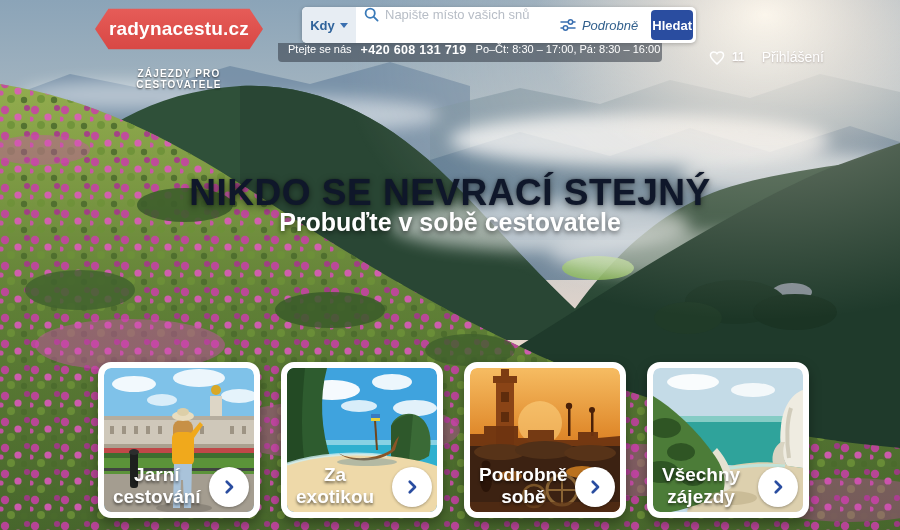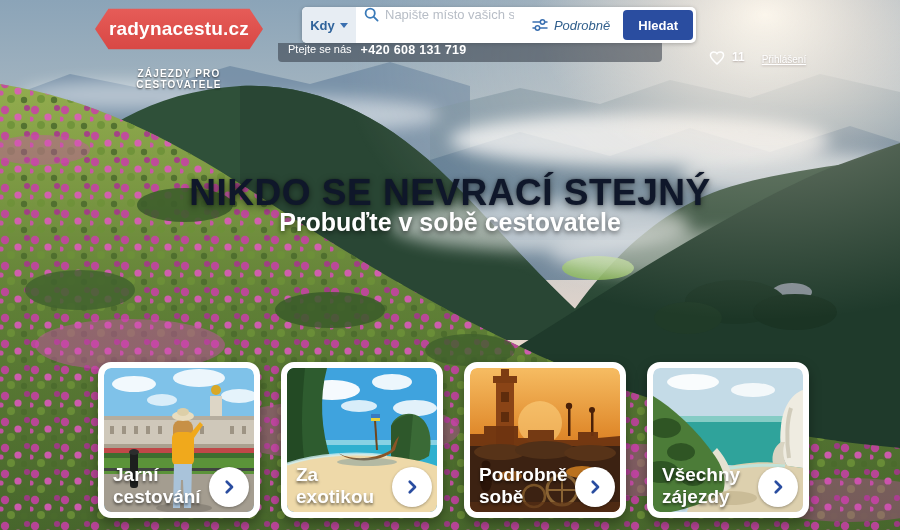"Hledat" .submit-btn { padding: 0 15px -> 0 1px }
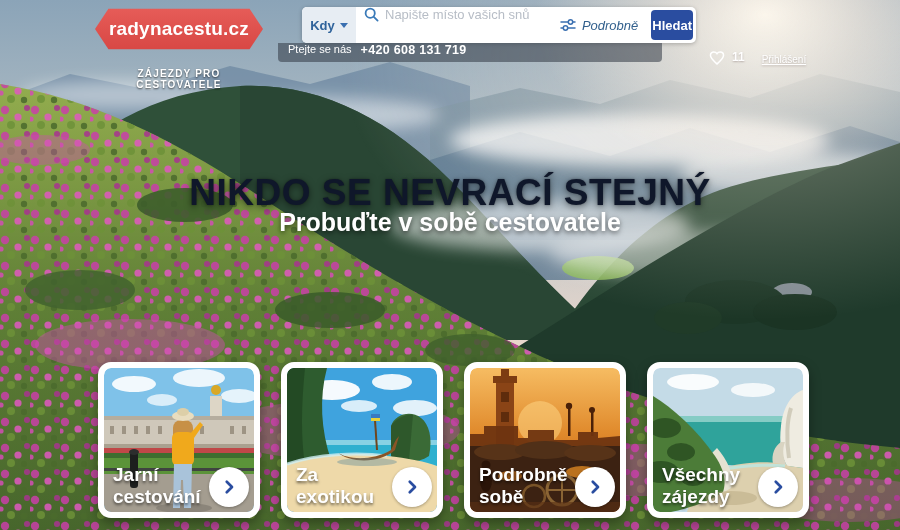"Po–Čt: 8:30 – 17:00, Pá:" span { html: none -> <span>Po–Čt: 8:30 – 17:00, Pá: 8:30 – 16:00</span> }
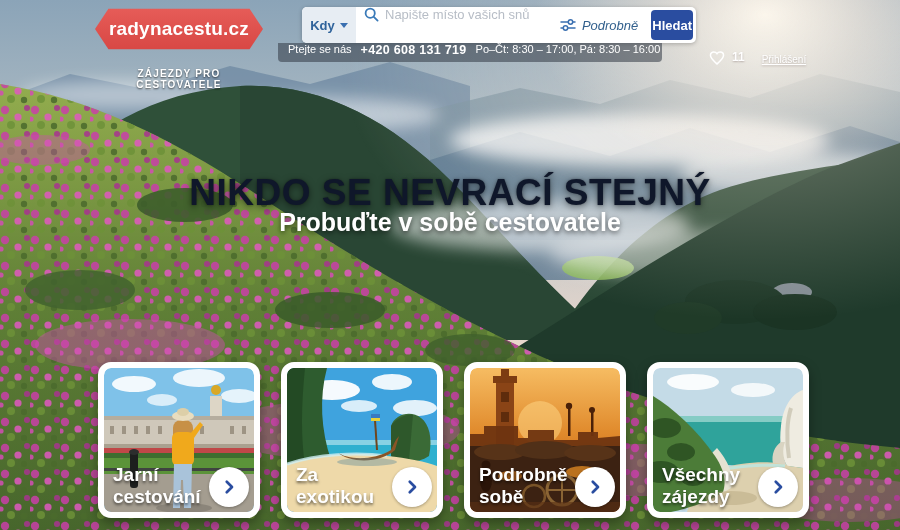"Přihlášení" .login-link { font-size: 10px -> 14px; text-decoration: underline -> none }
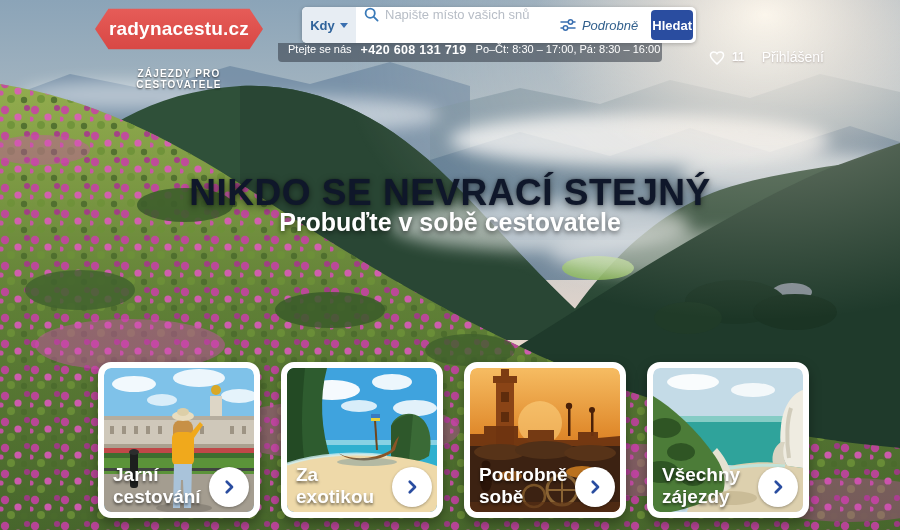"Jarní" .card-label { text-align: none -> center }
